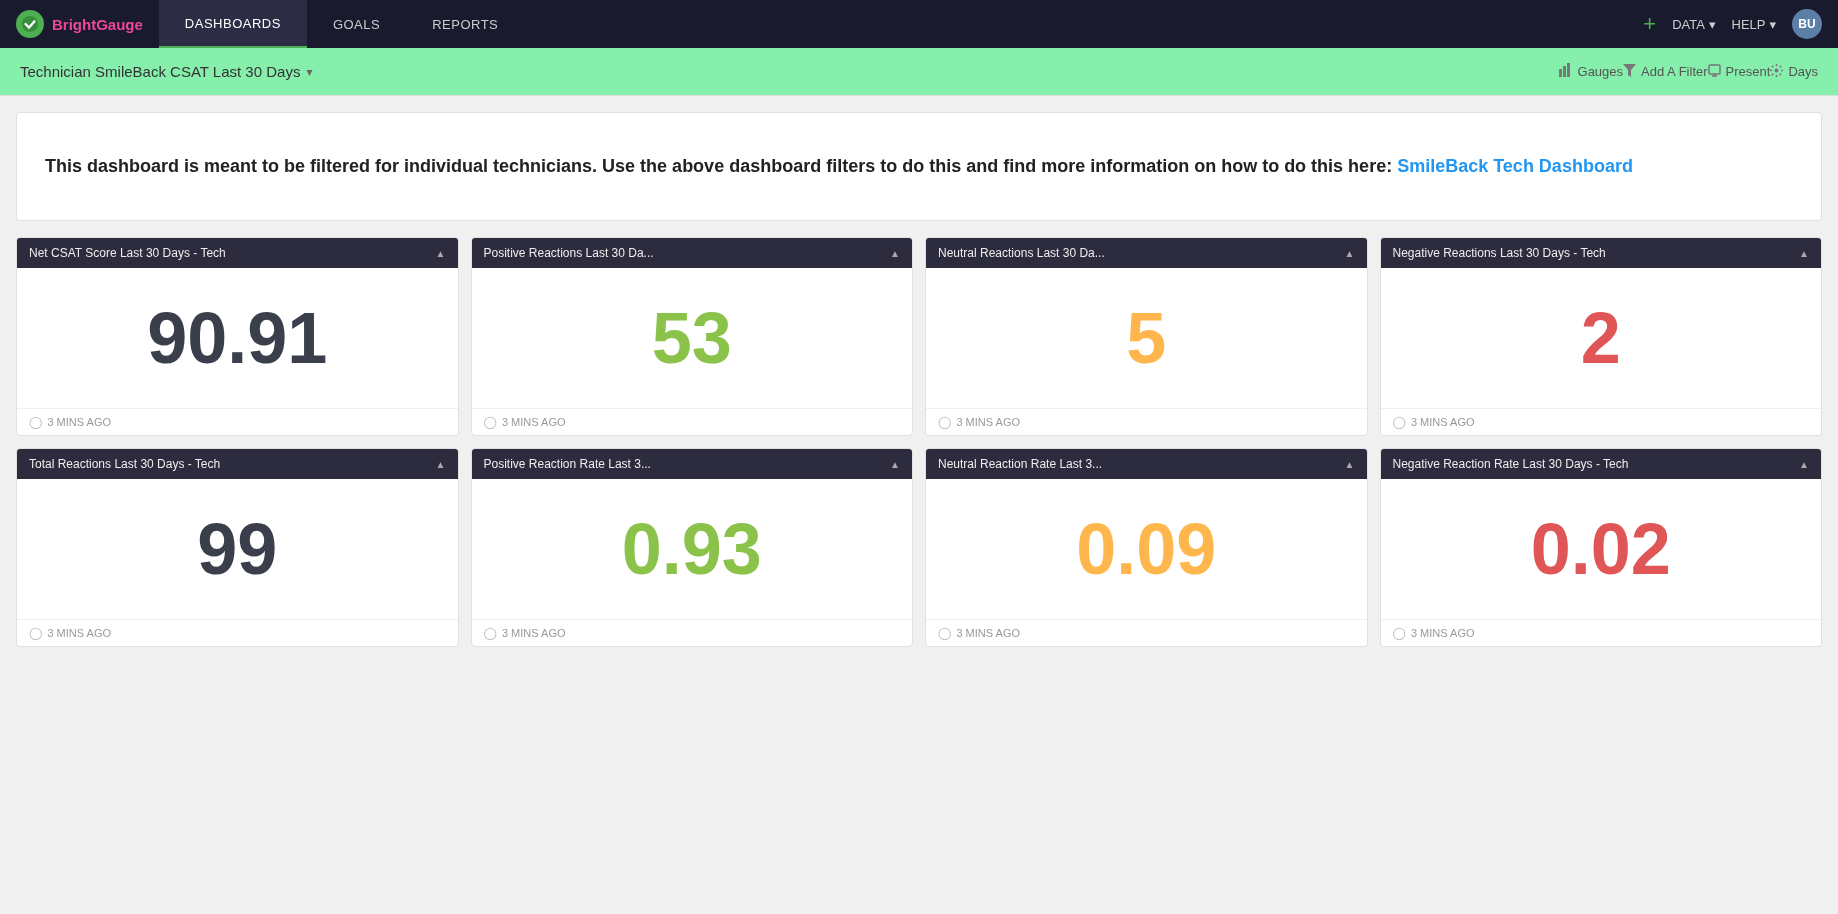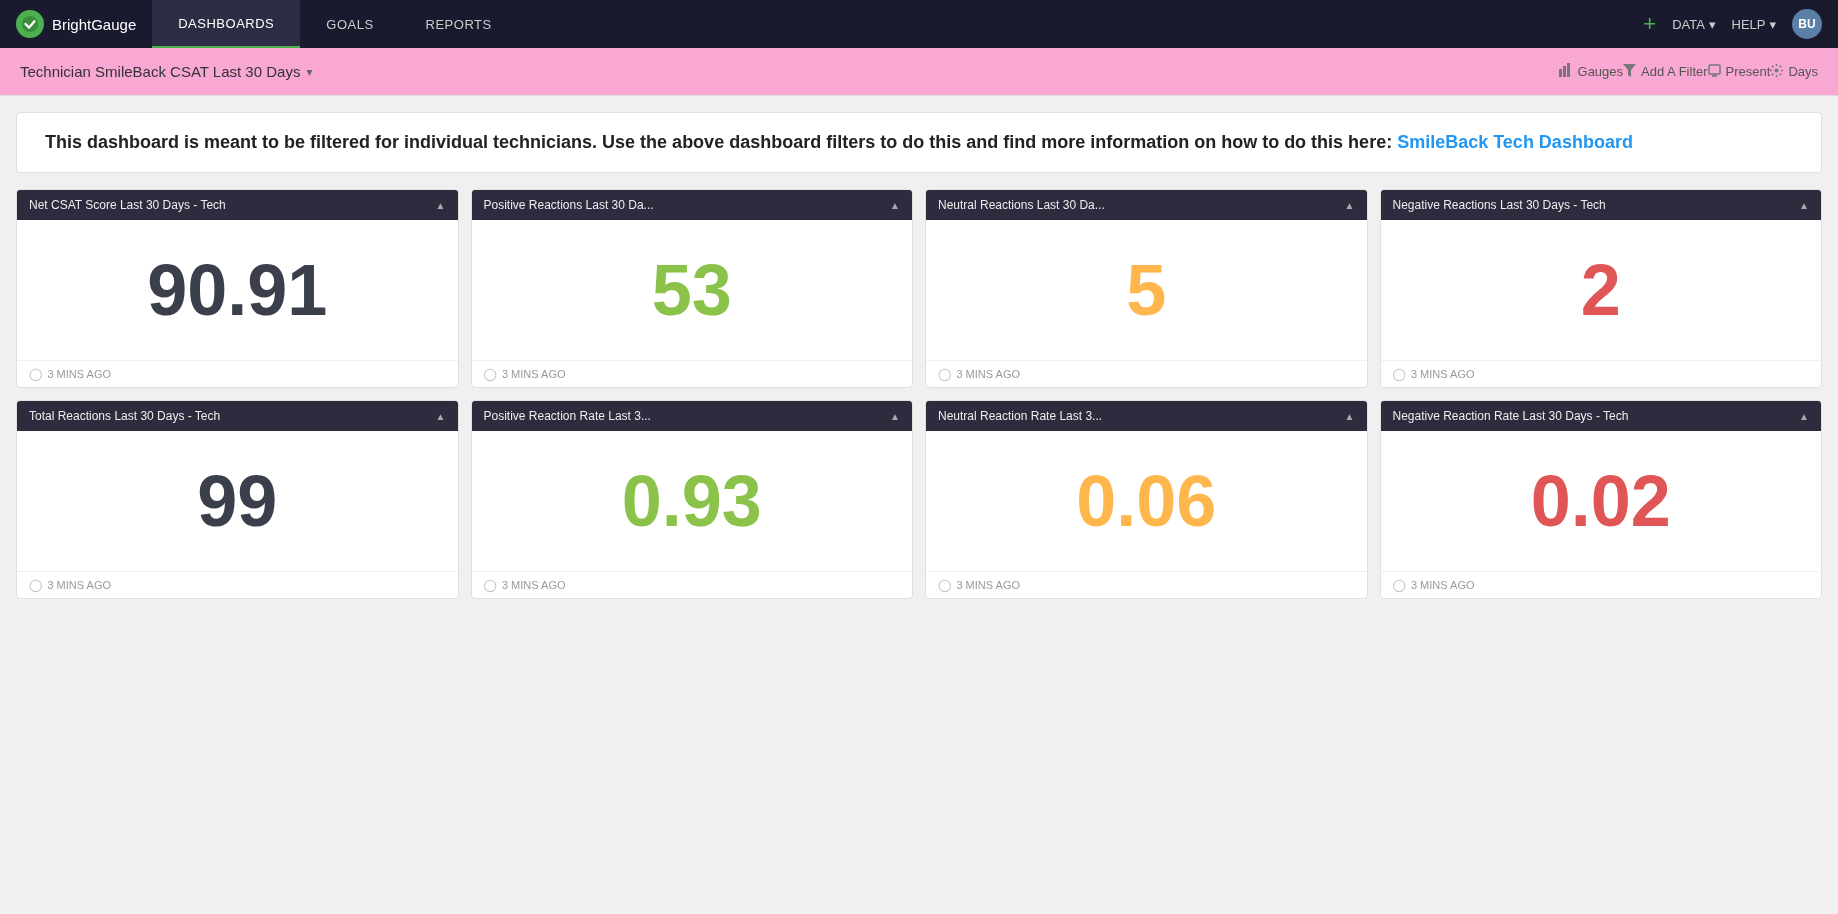"BrightGauge" .logo-text { color: #ffffff -> #ec4899; font-weight: 400 -> 700 }
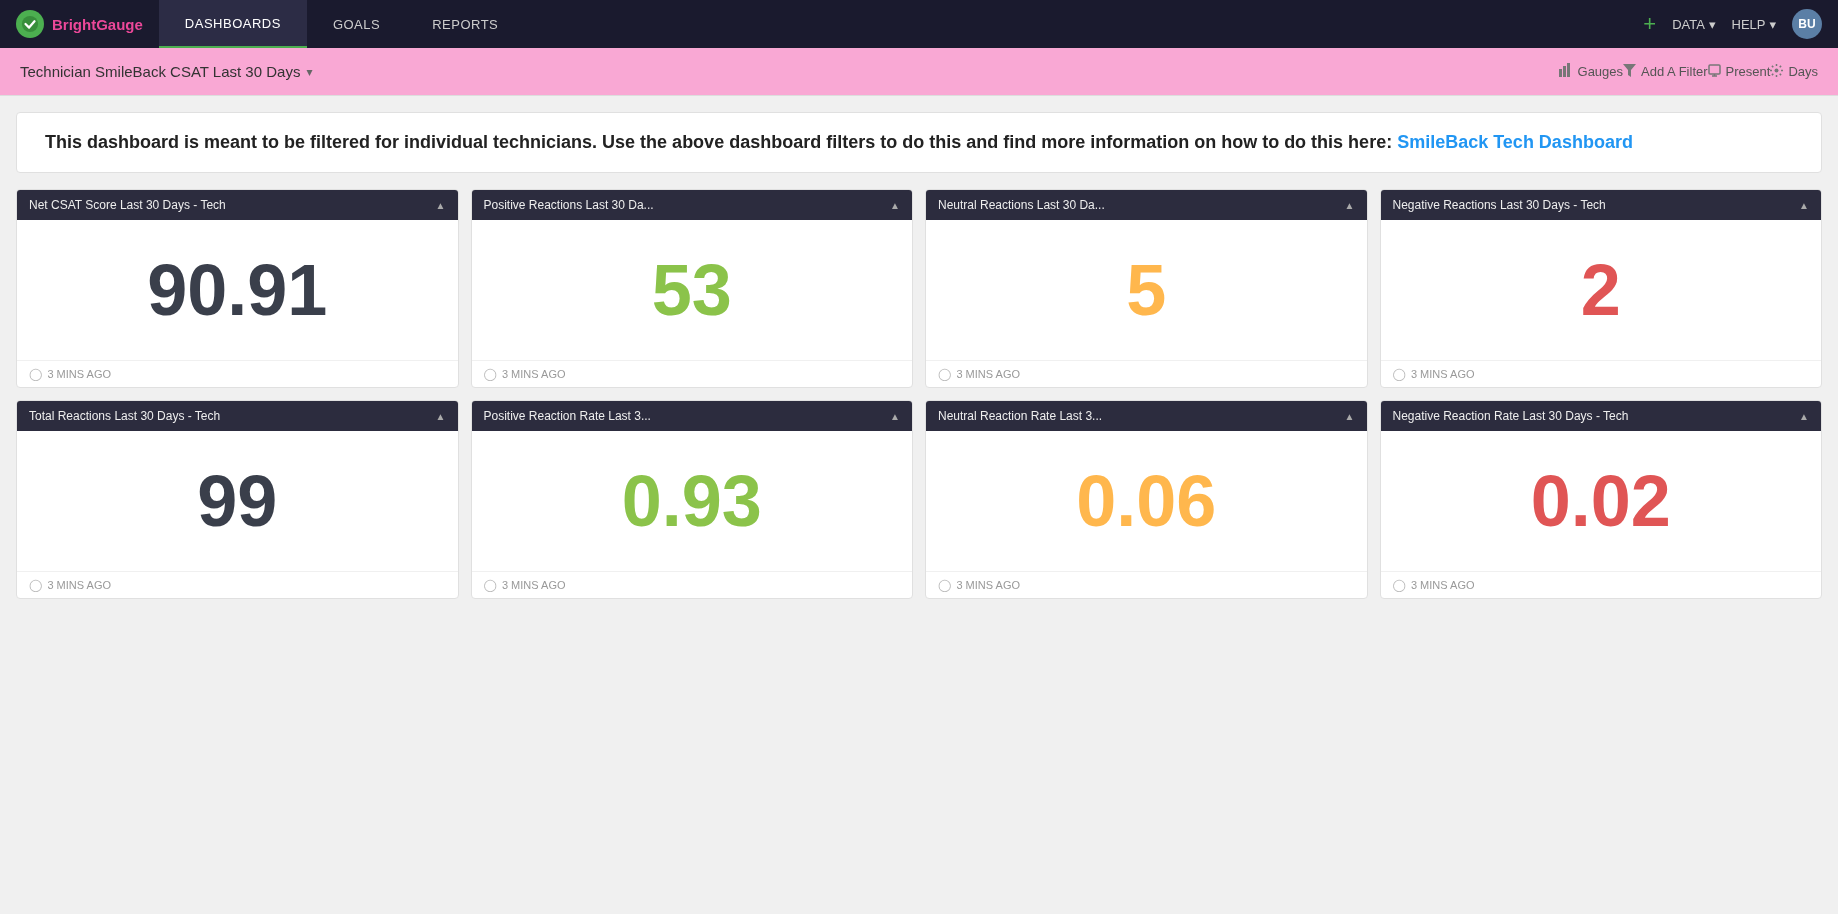"Technician SmileBack CSAT Last 30" .subheader { background: #f9a8d4 -> #86efac }
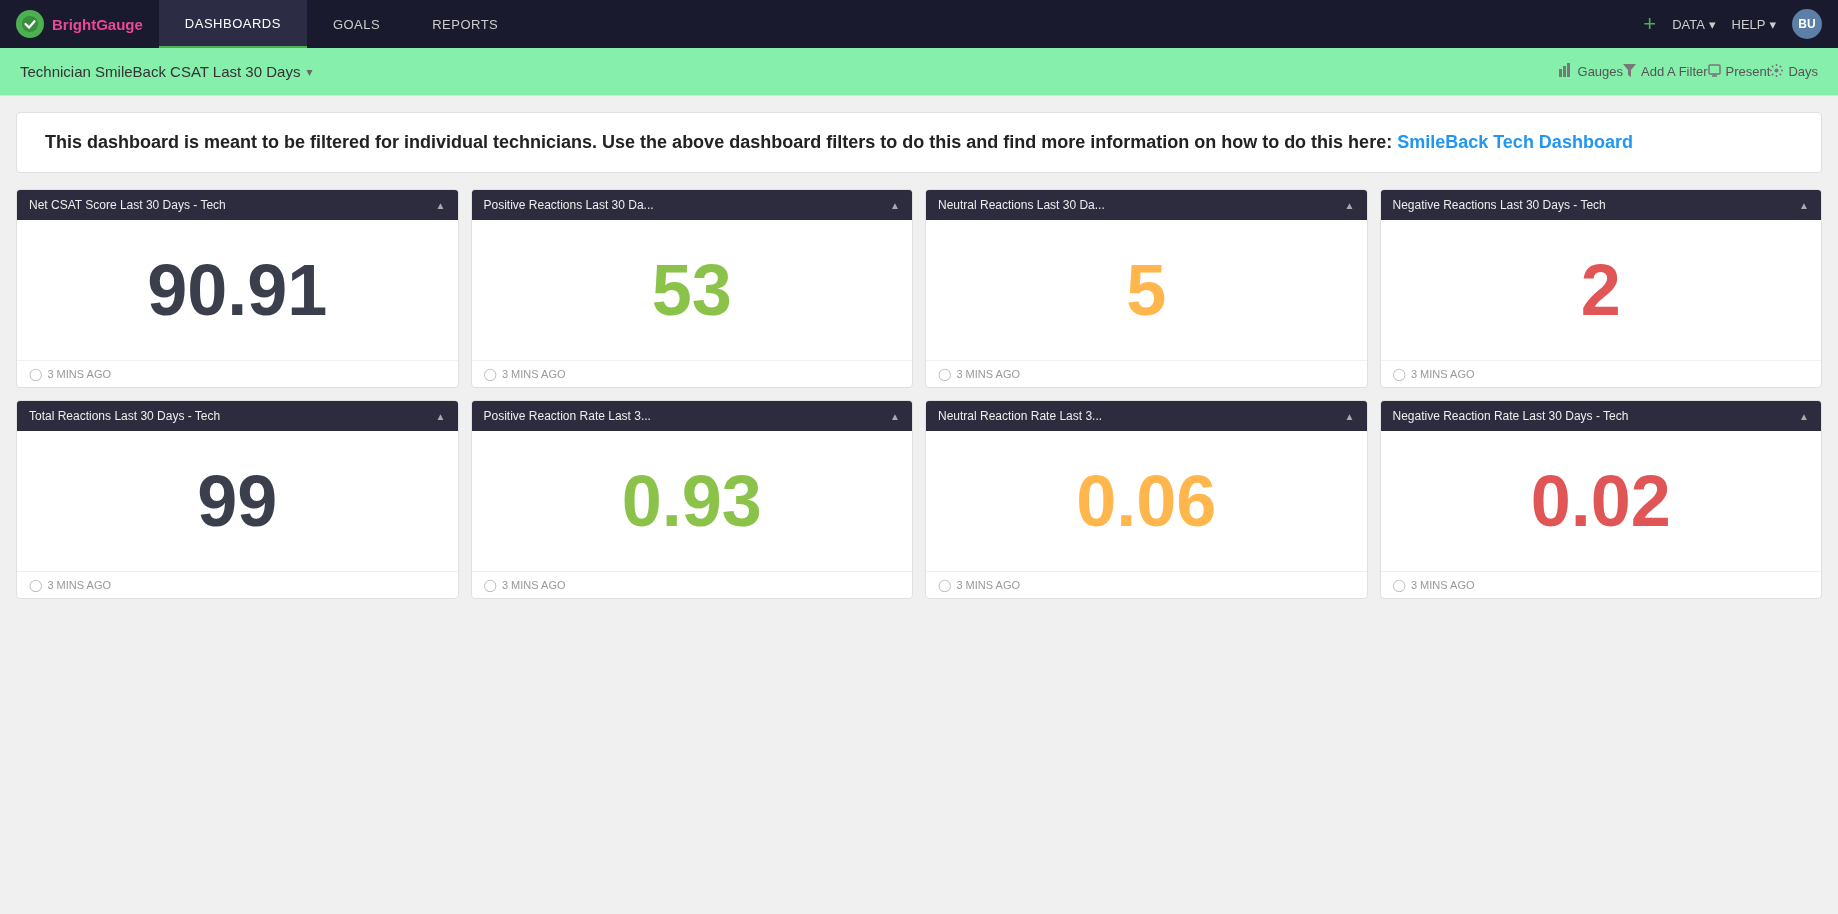"This dashboard is meant to" .info-banner { padding: 16px 28px -> 40px 28px }
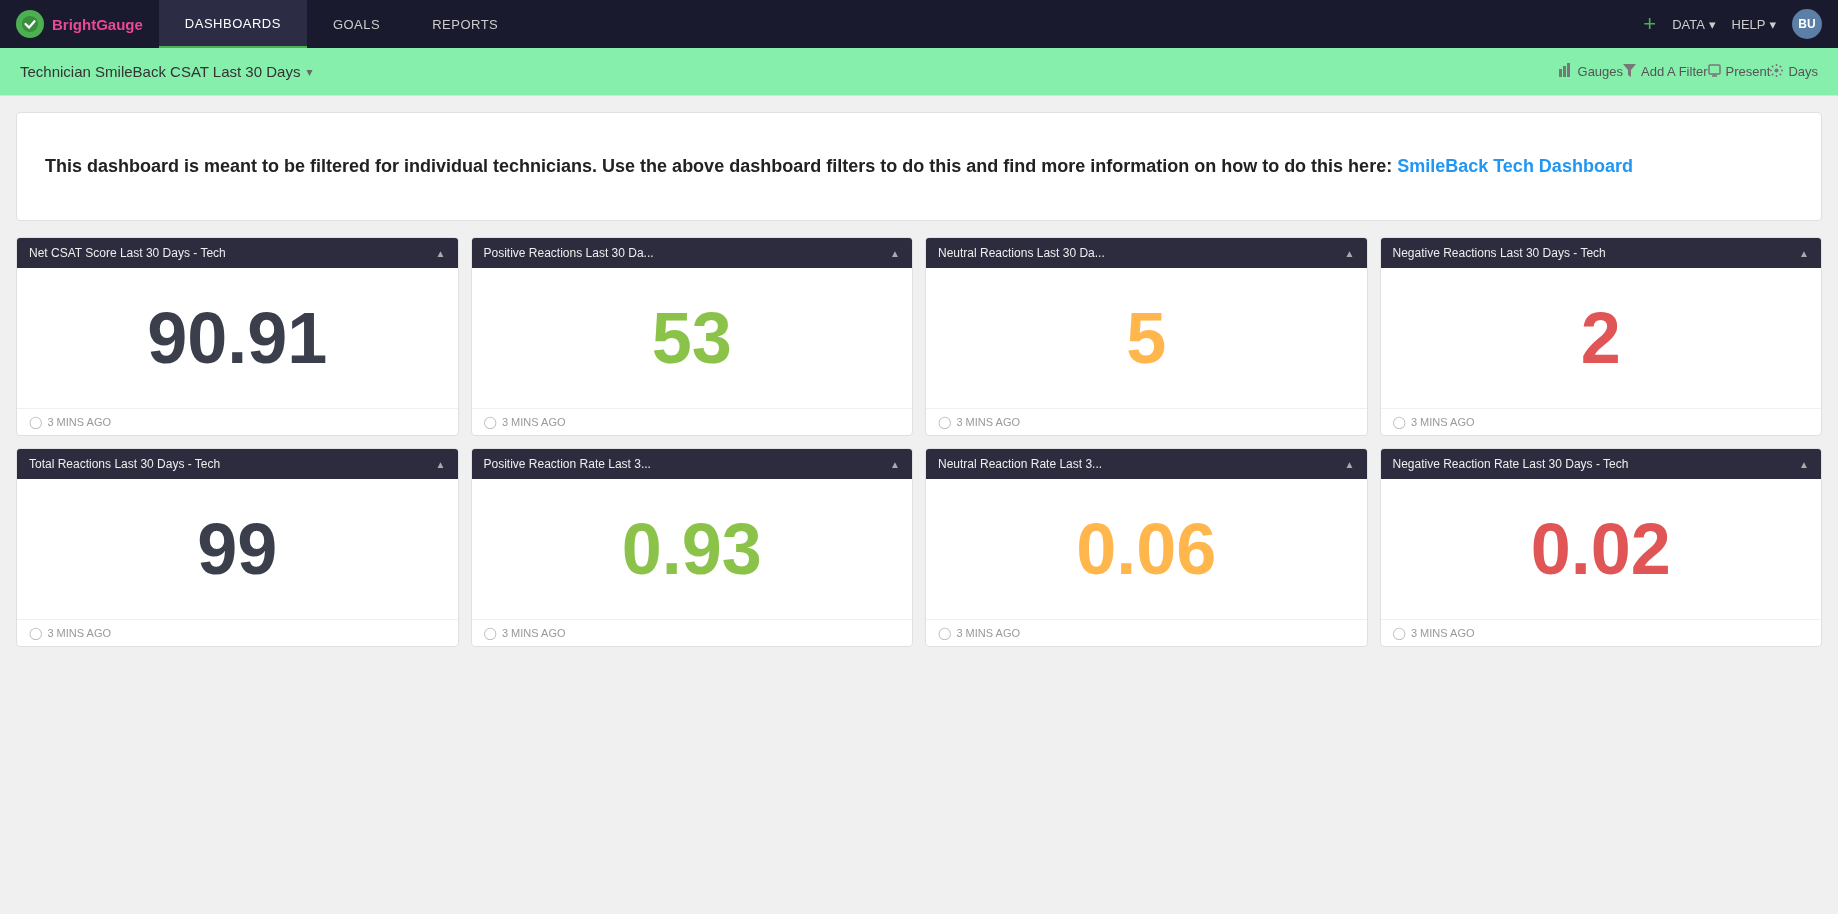"0.06" span.gauge-value { text: 0.06 -> 0.09 }
